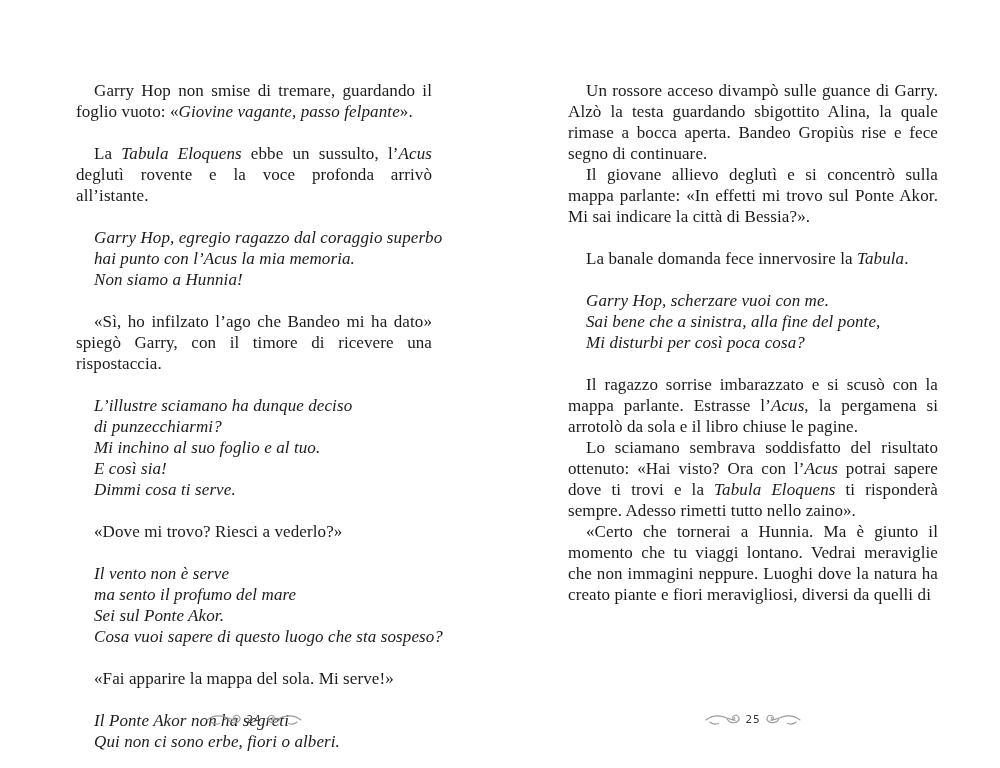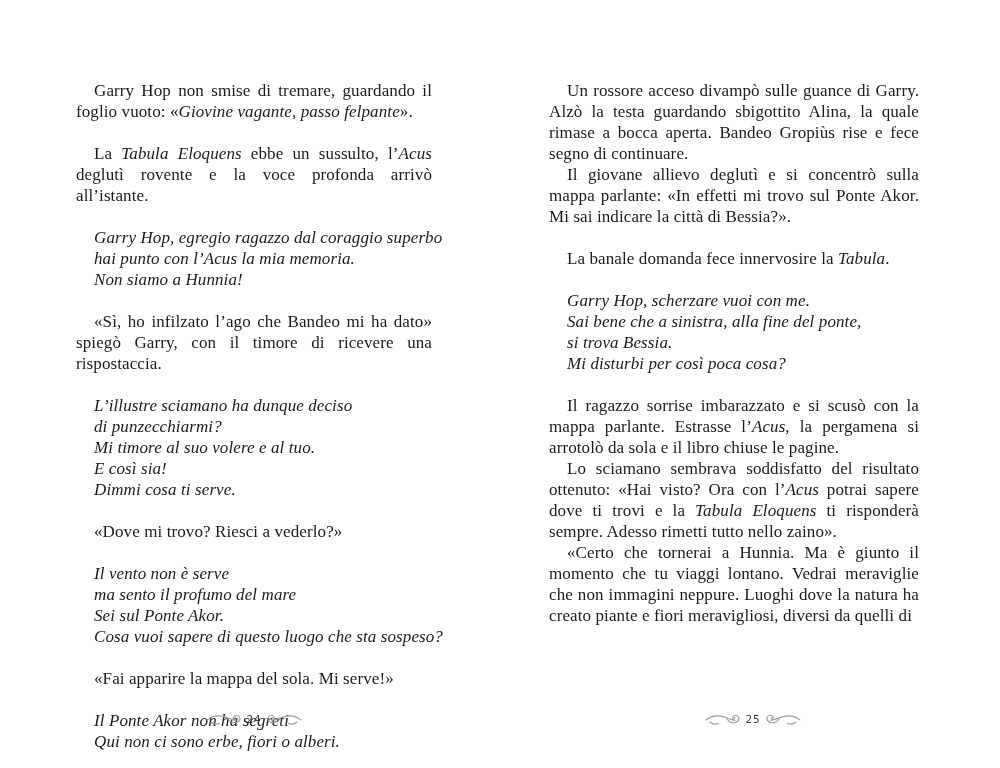"Un rossore acceso divampò sulle" .page-body.right { left: 549px -> 568px }
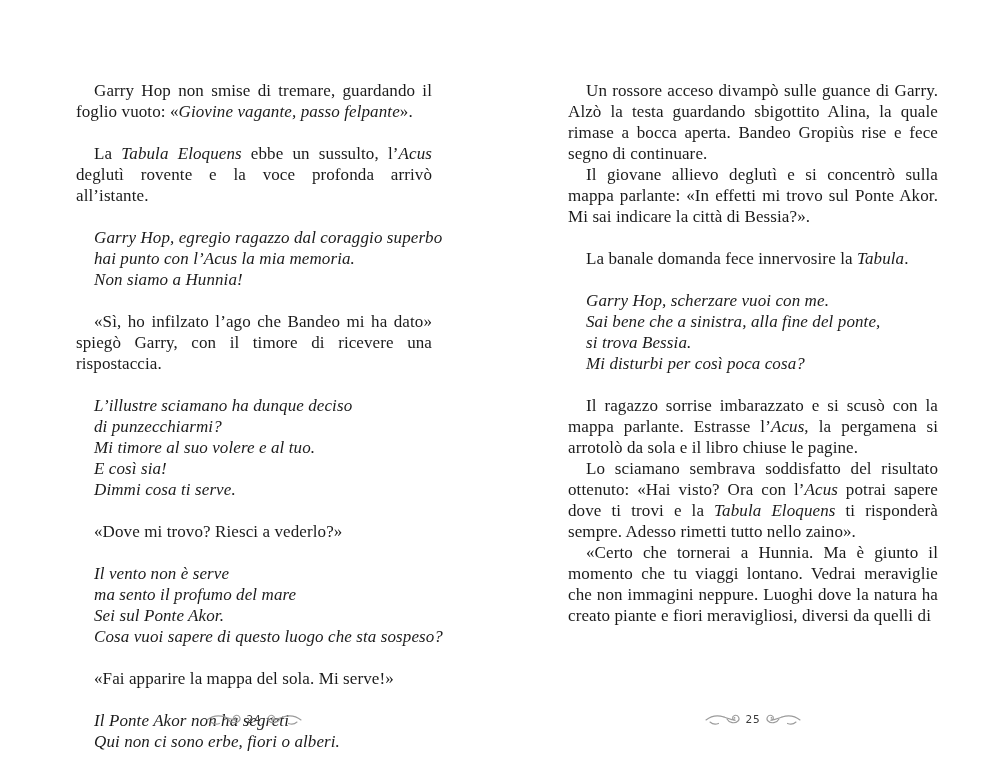"si trova Bessia." div.verse-line { html: <div>si trova Bessia.</div> -> none }
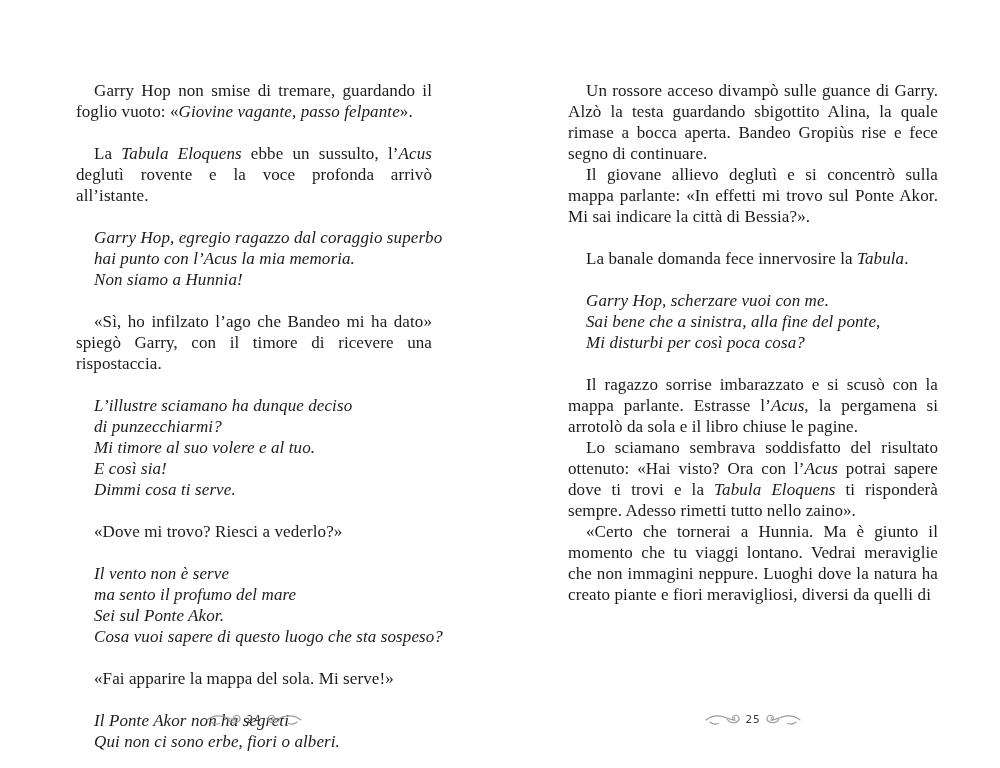"Mi timore al suo volere" div.verse-line { text: timore al suo volere -> inchino al suo foglio }
